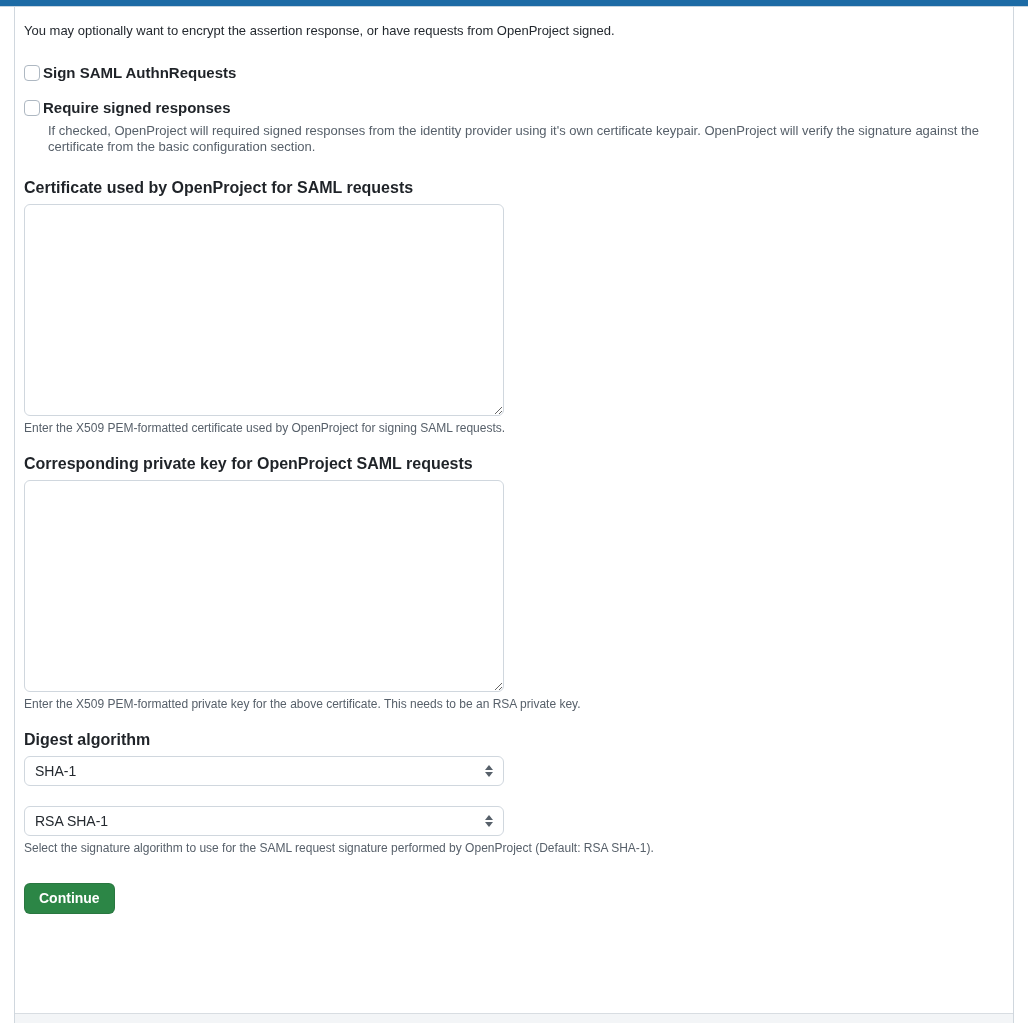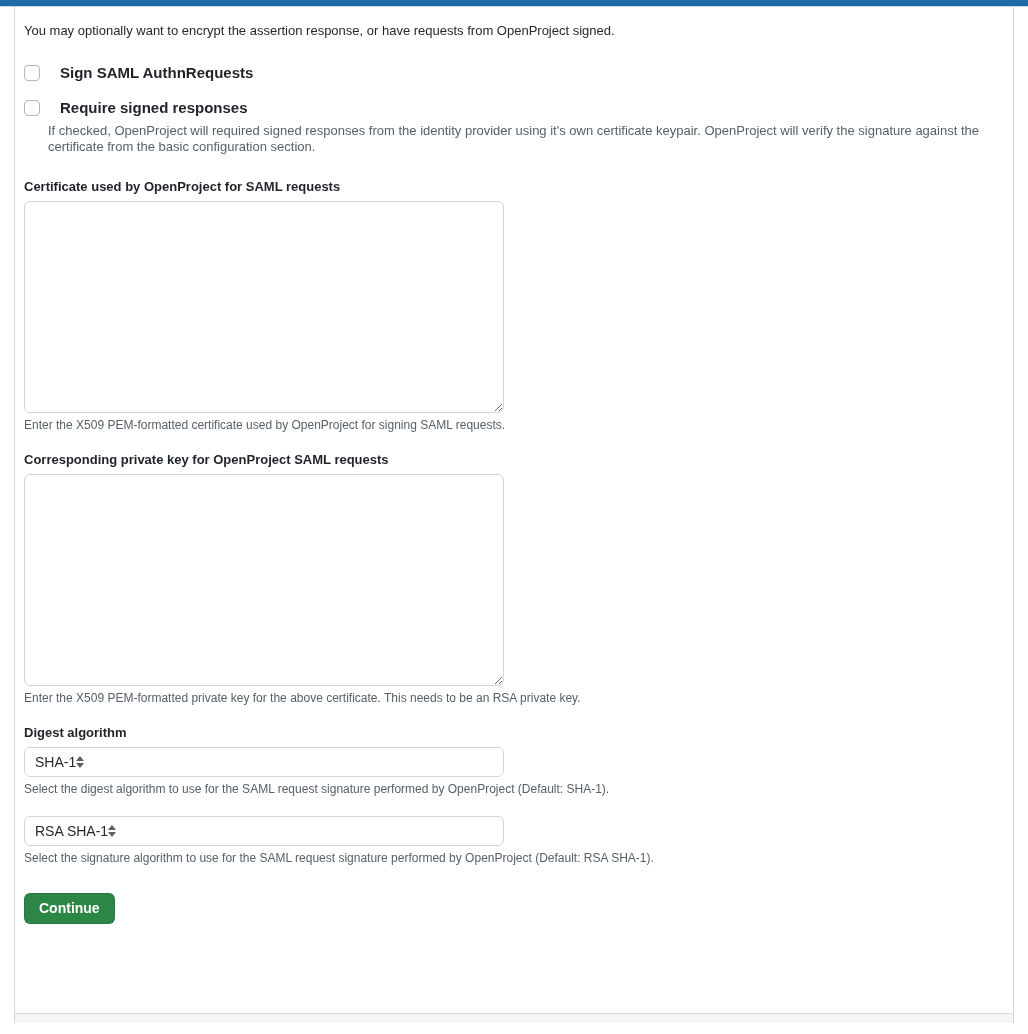"Sign SAML AuthnRequests" .check-label { margin-left: 20px -> 3px }
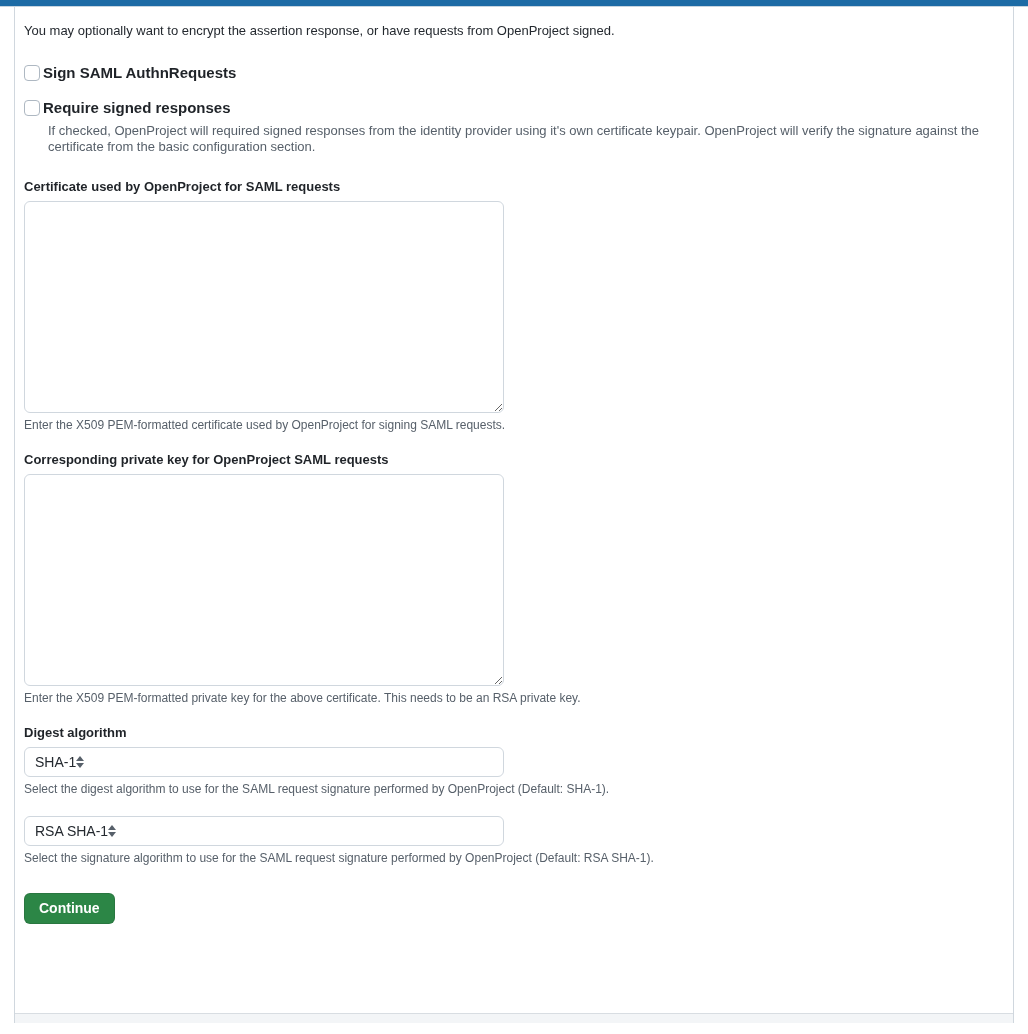"Certificate used by OpenProject for" .field-label { font-size: 13px -> 16px }
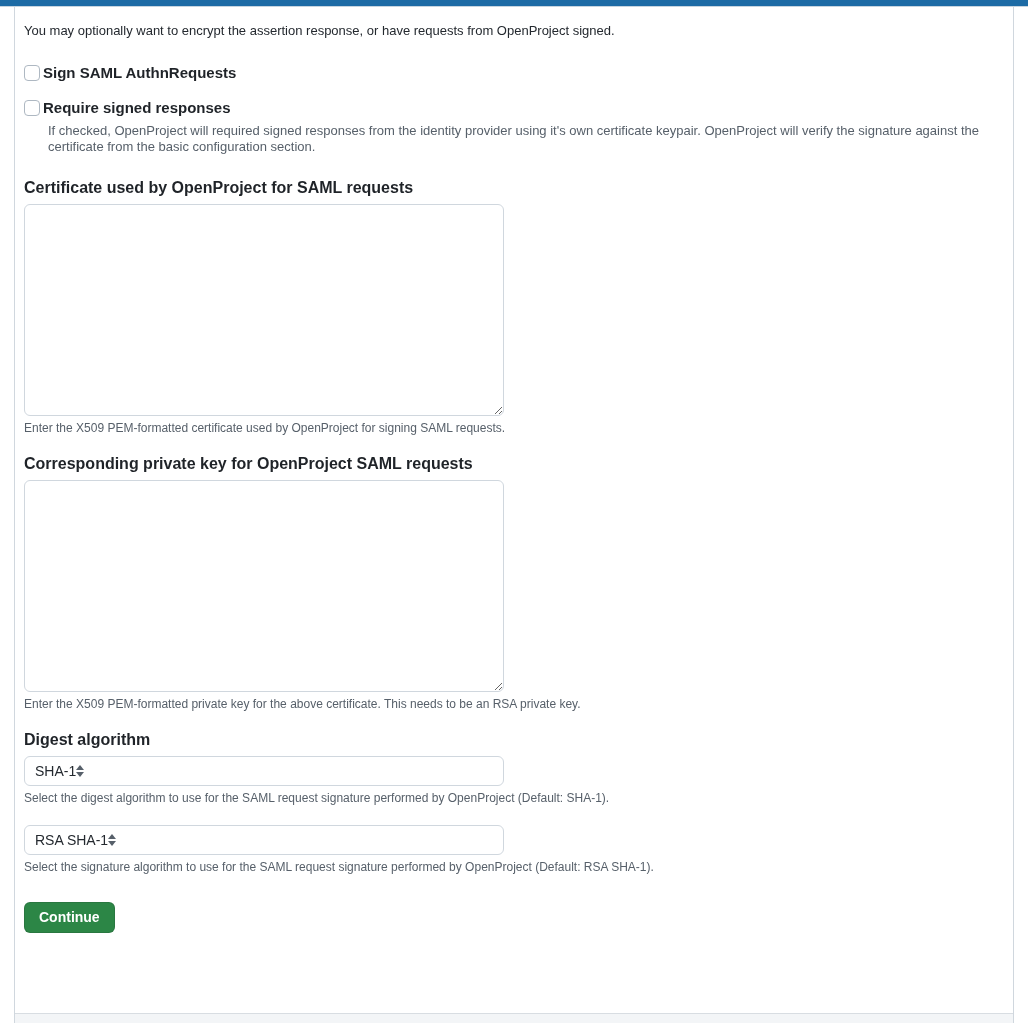"SHA-1" .select { justify-content: none -> space-between }
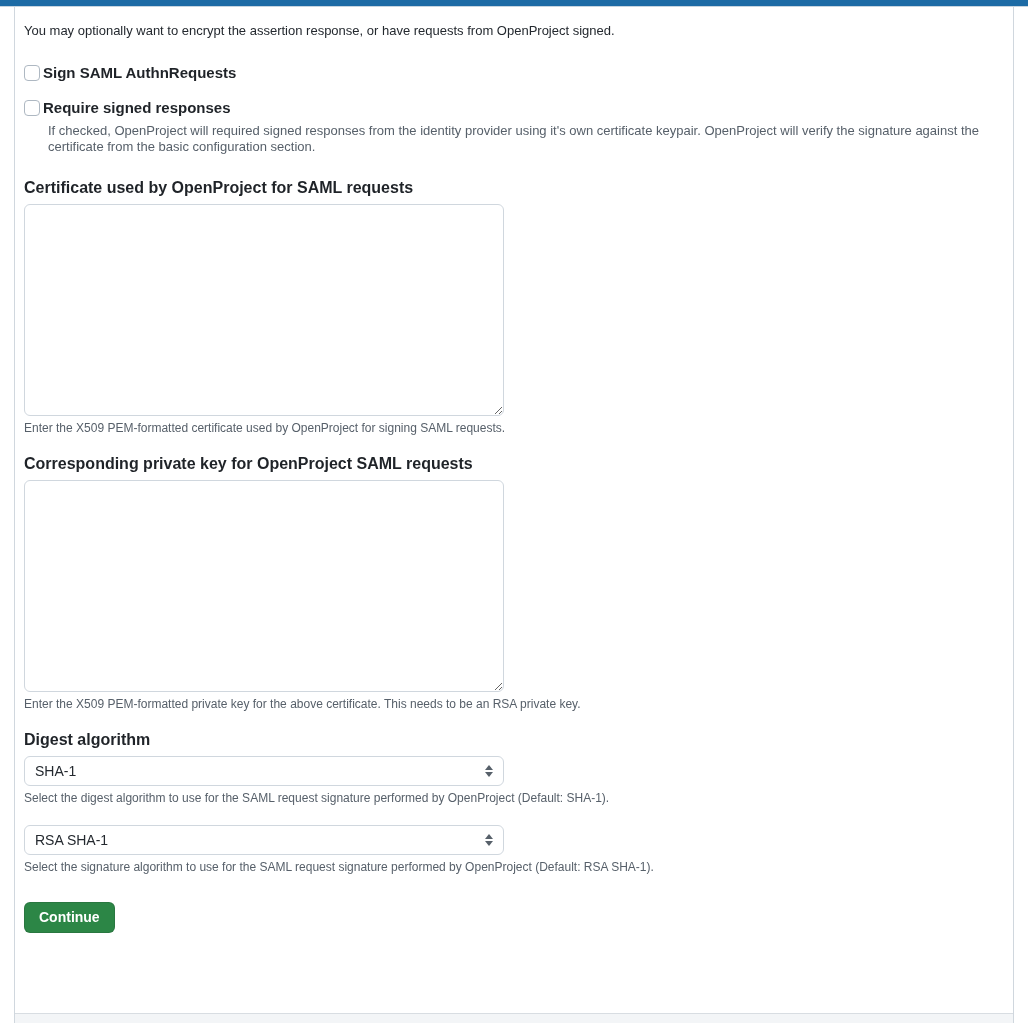"Select the digest algorithm to" div.field-help { html: <div>Select the digest algorithm to use for the SAML request signature performed by OpenProject (Default: SHA-1).</div> -> none }
